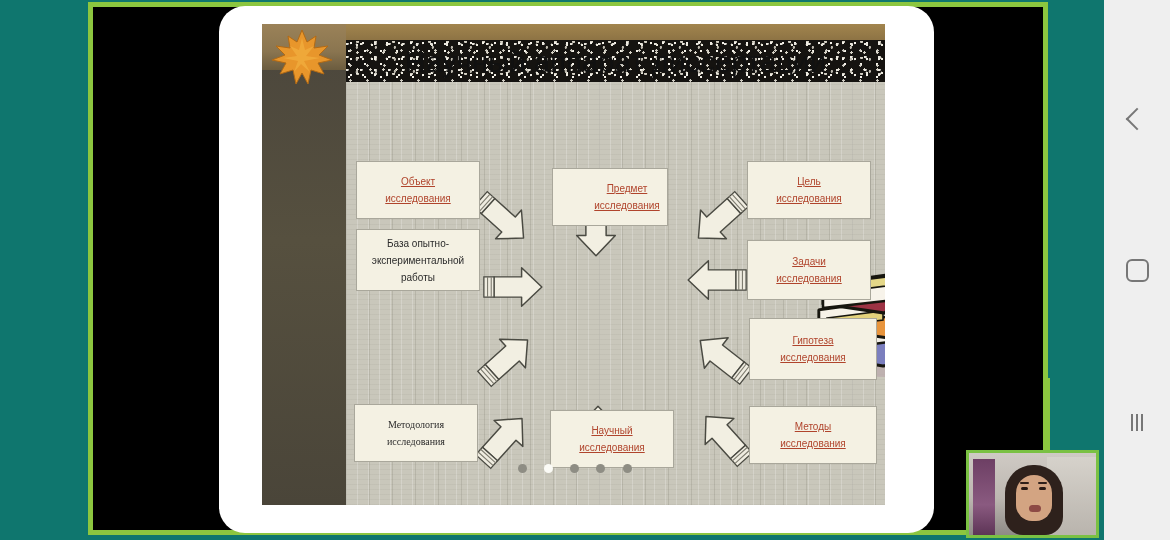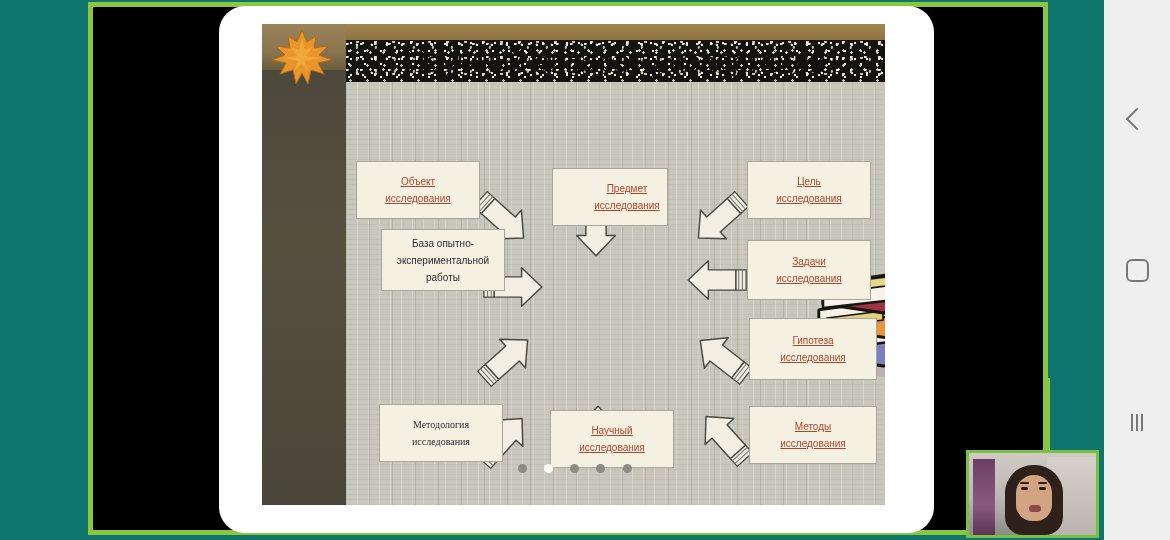"База опытно-" .tbox.dark { margin-left: 25px -> none }
